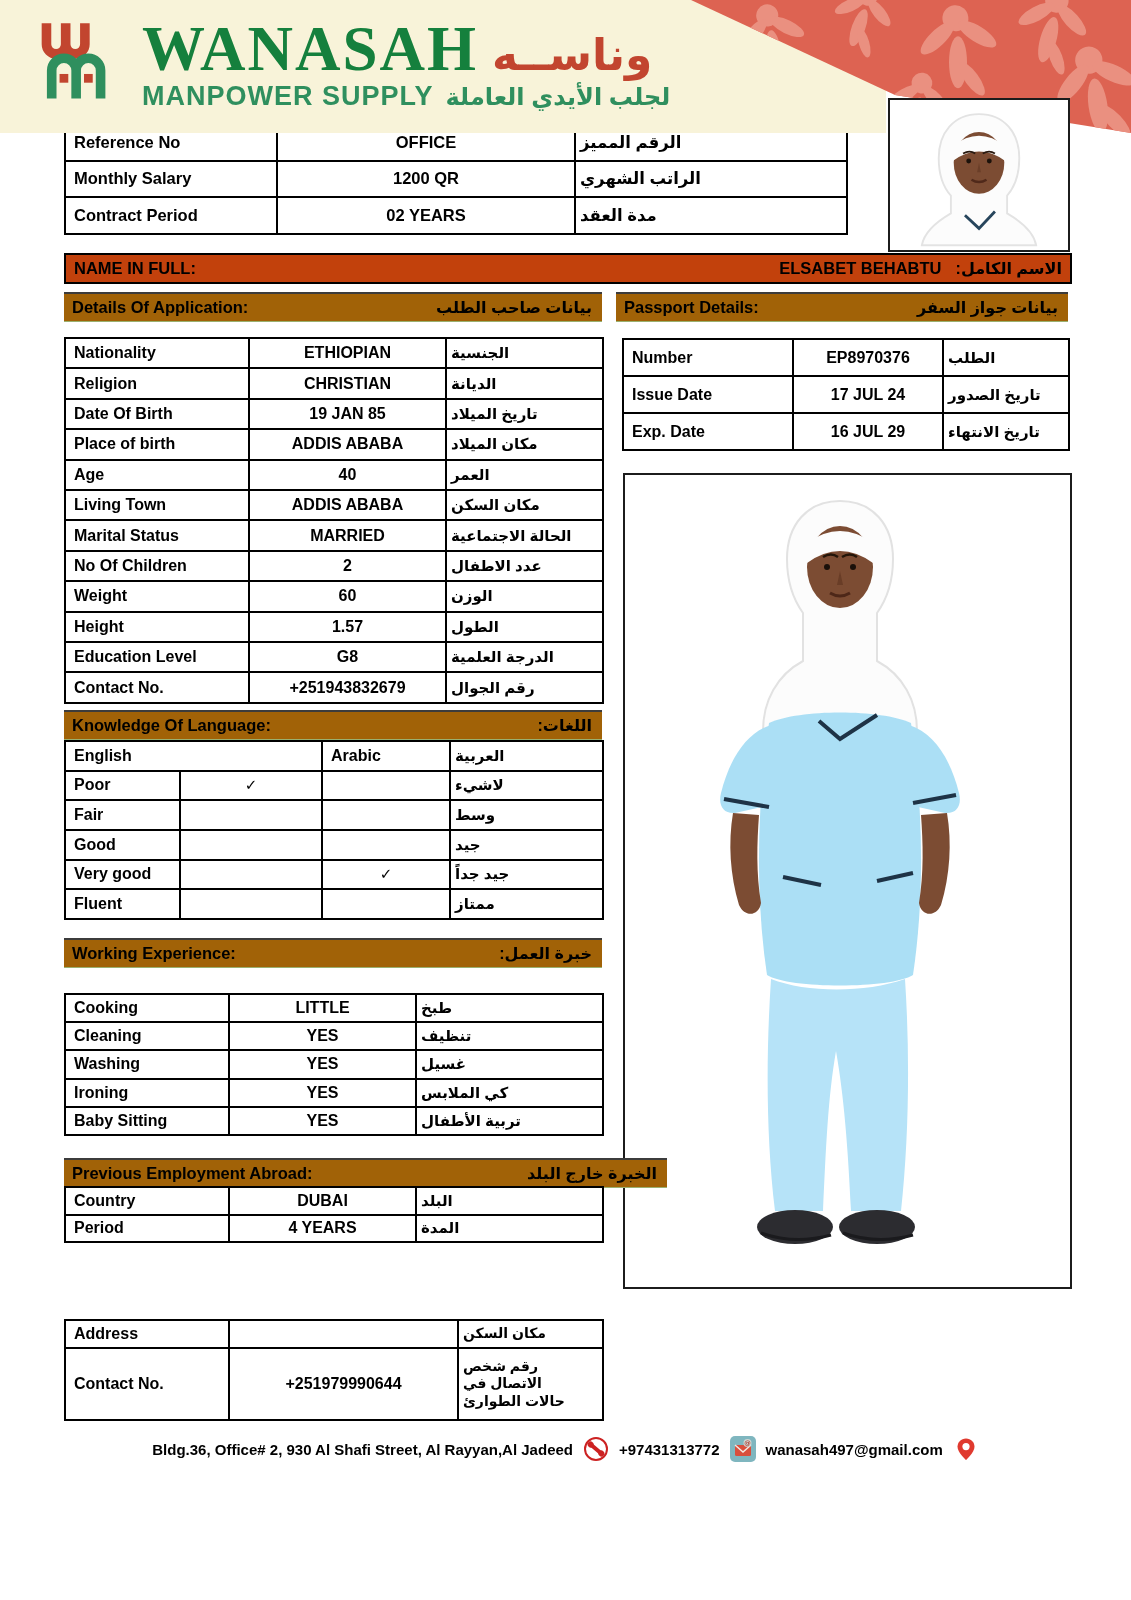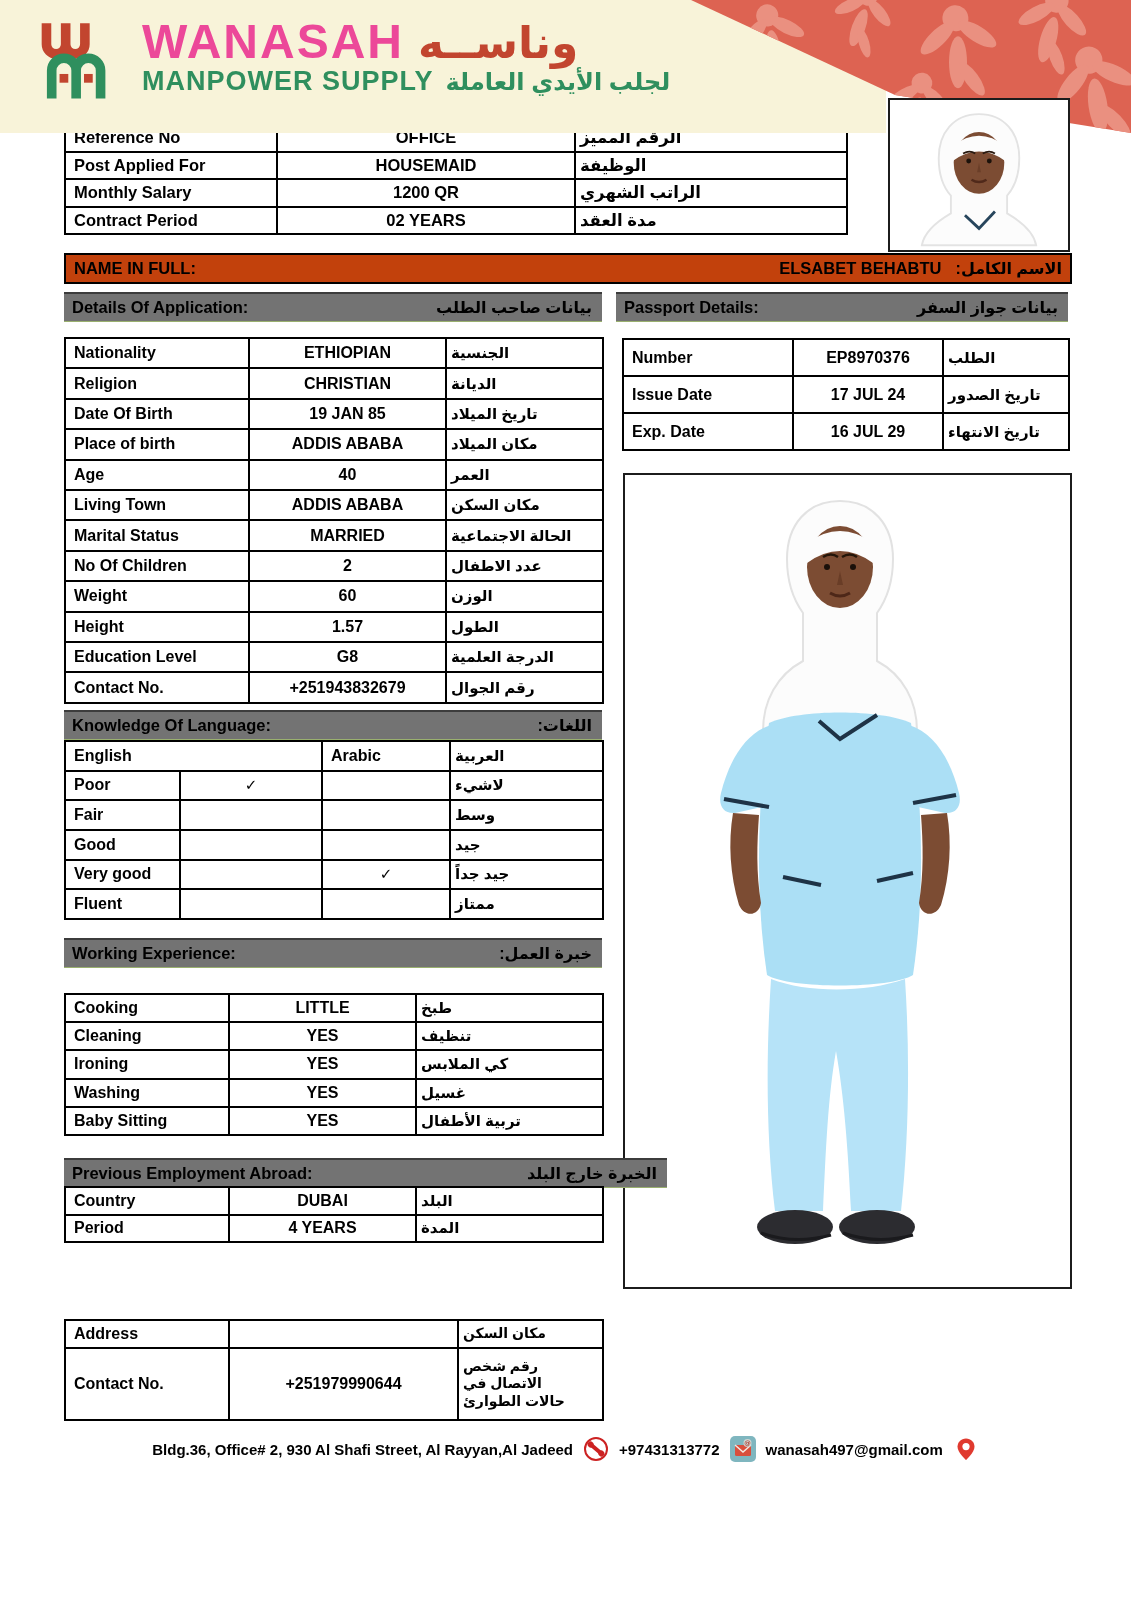"WANASAH" .brand-latin { color: #ec4899 -> #15803d; font-family: Liberation Sans, sans-serif -> Liberation Serif, serif; font-size: 48px -> 63px }
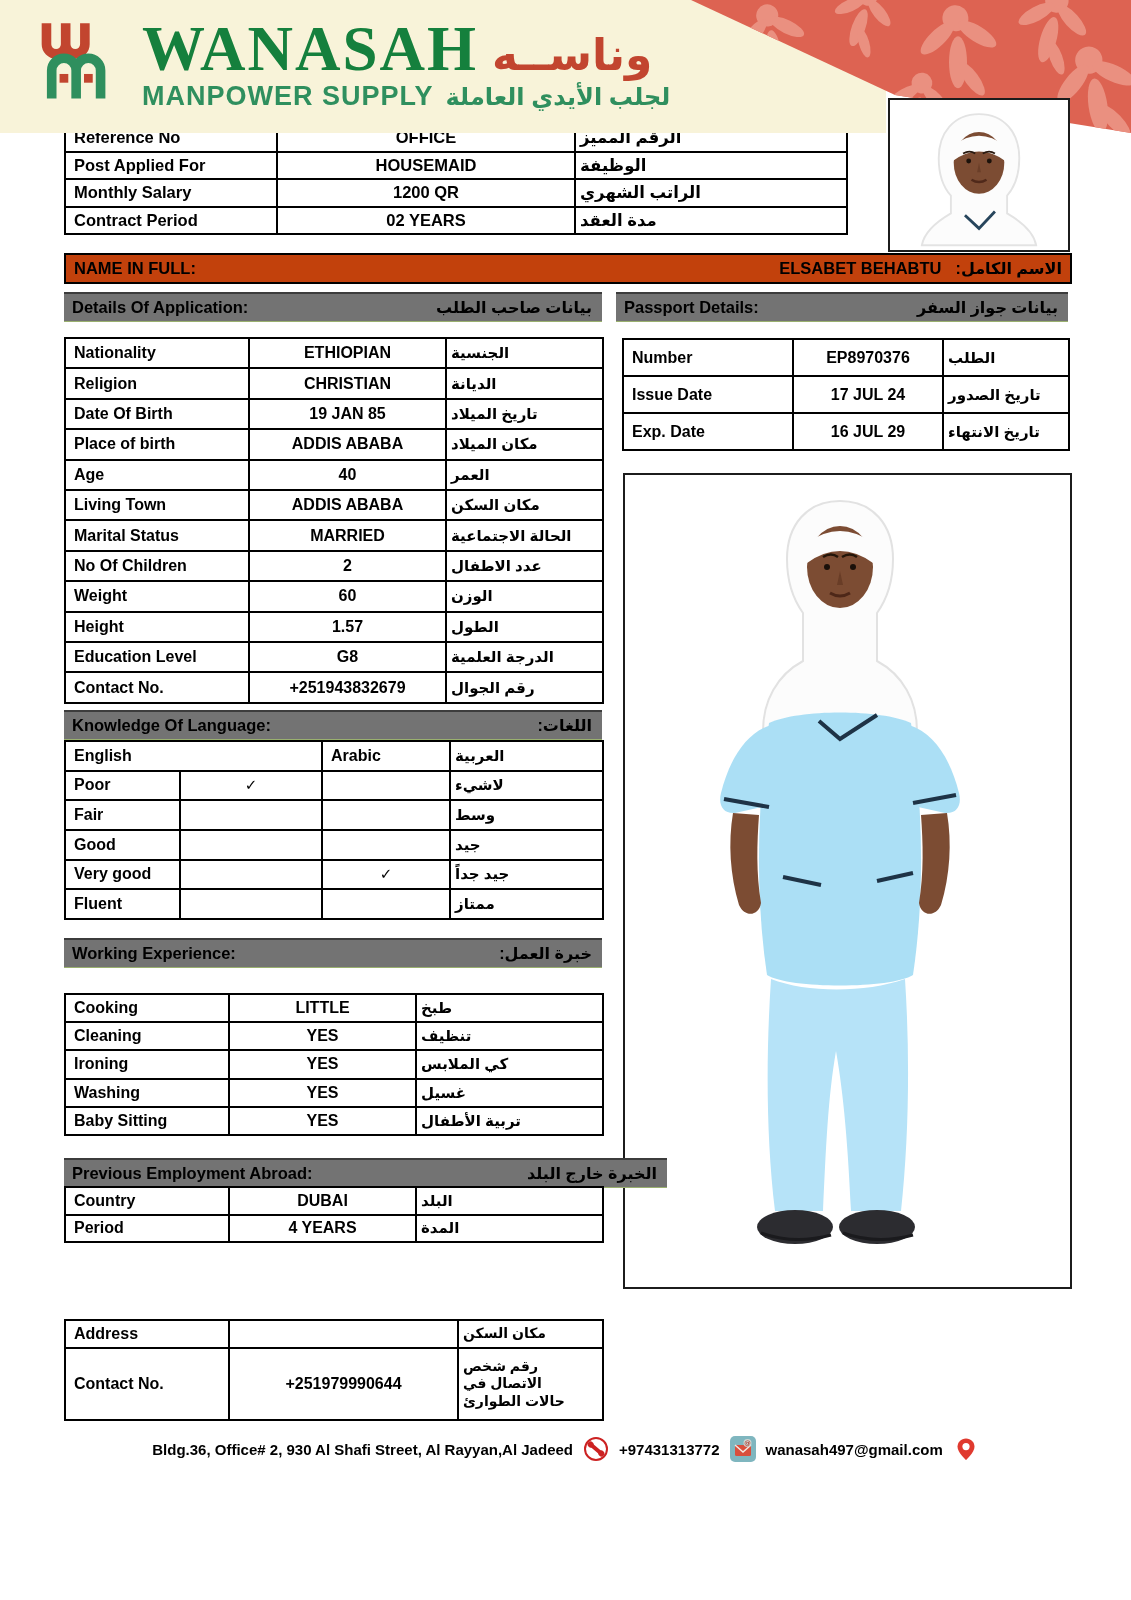"Post Applied For" tr { html: <tr> <td>Post Applied For</td> <td>HOUSEMAID</td> <td>الوظيفة</td> </tr> -> none }
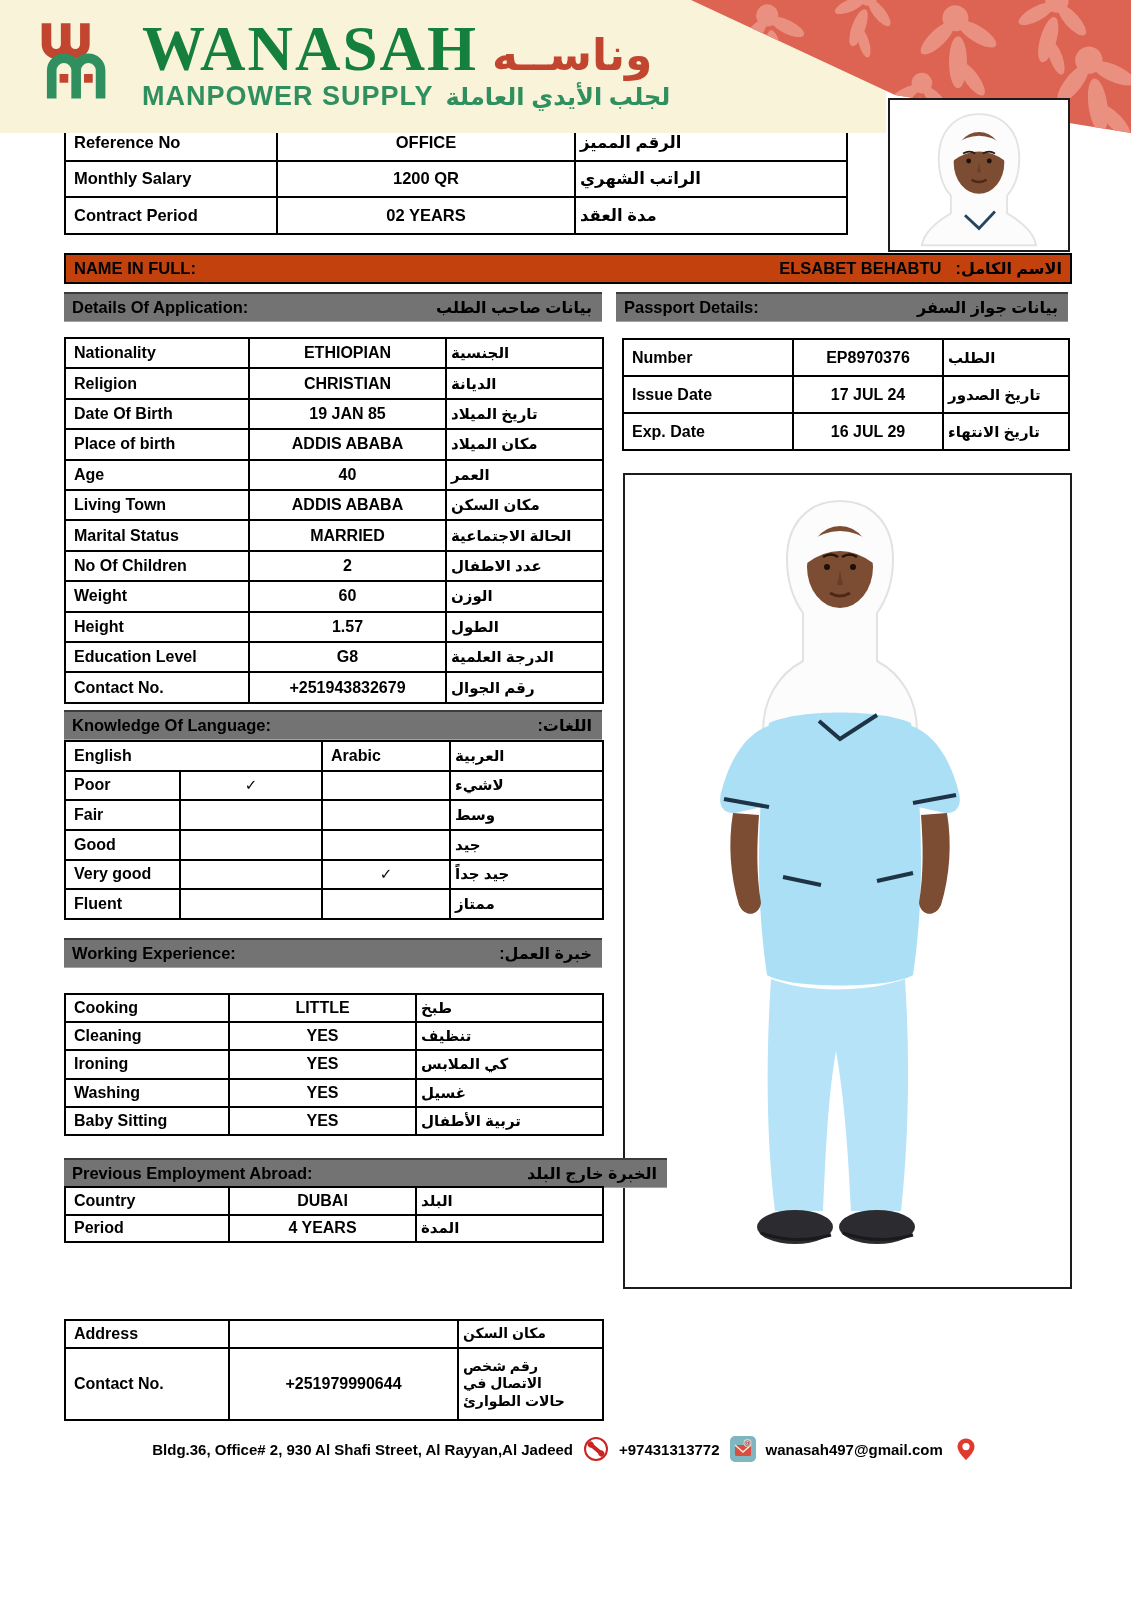"Details Of Application:" .bar { background: #737373 -> #a16207 }
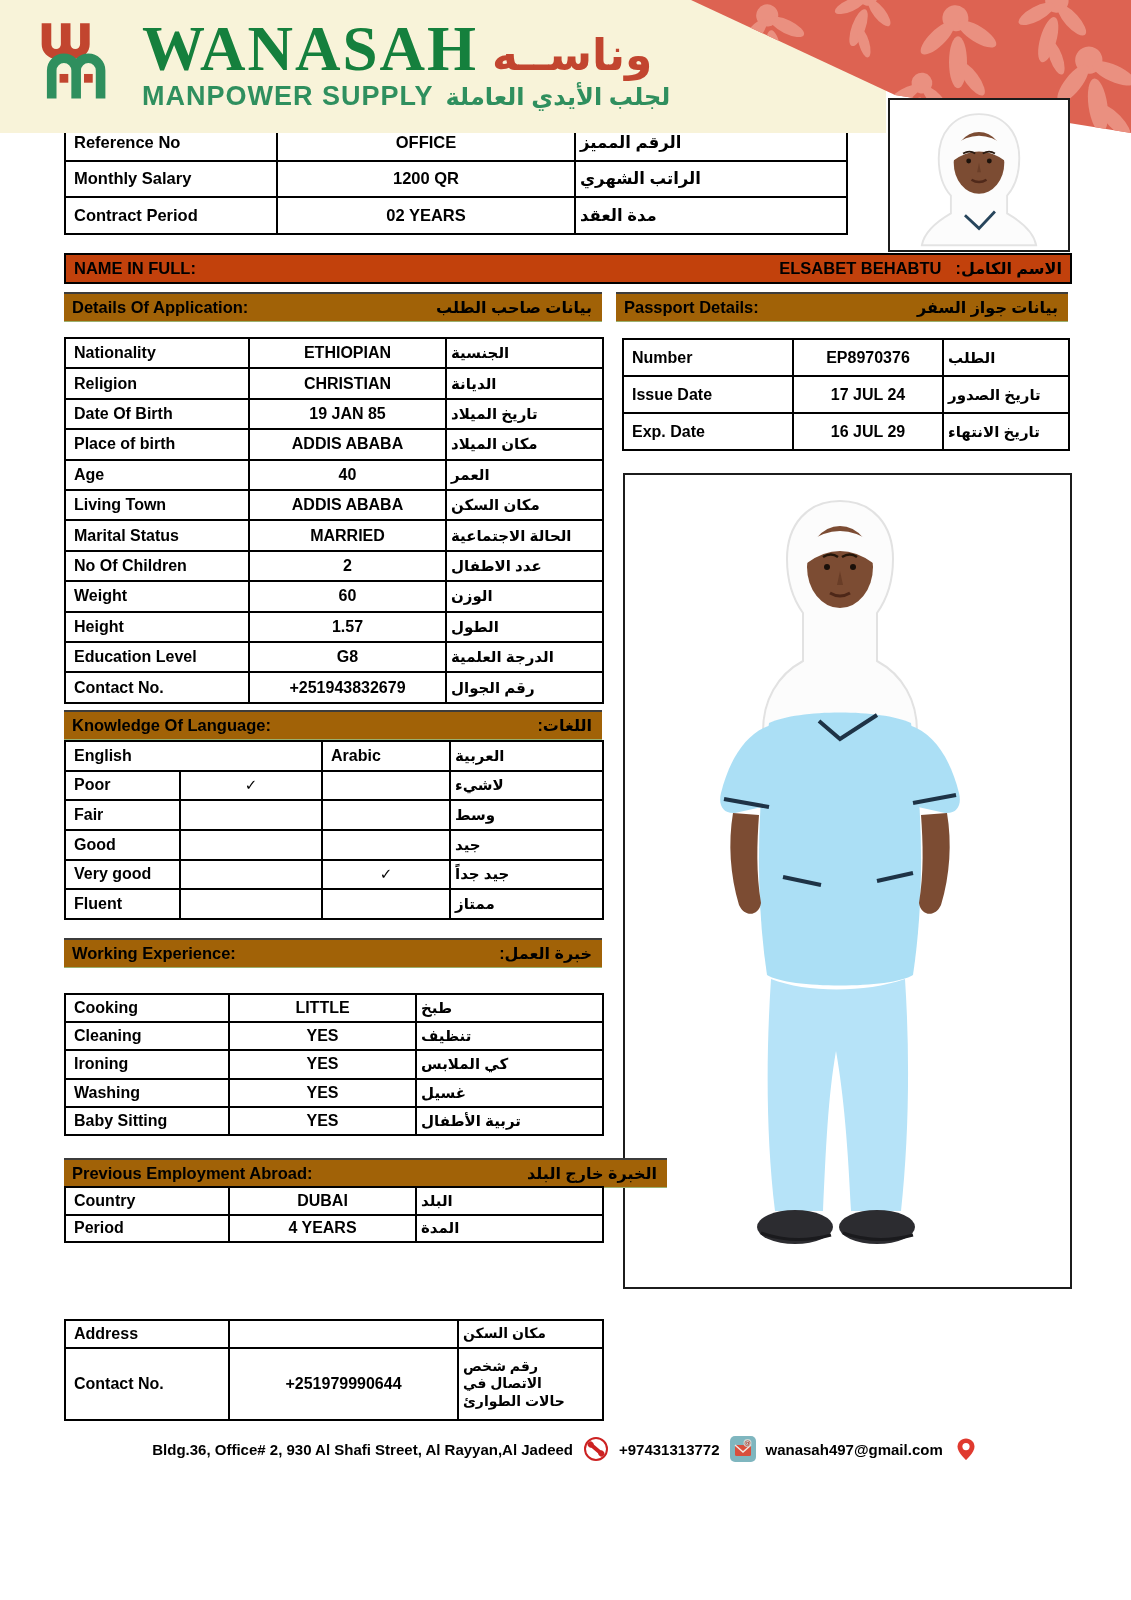"Ironing" tr { order: before "Washing" -> after "Washing" }
